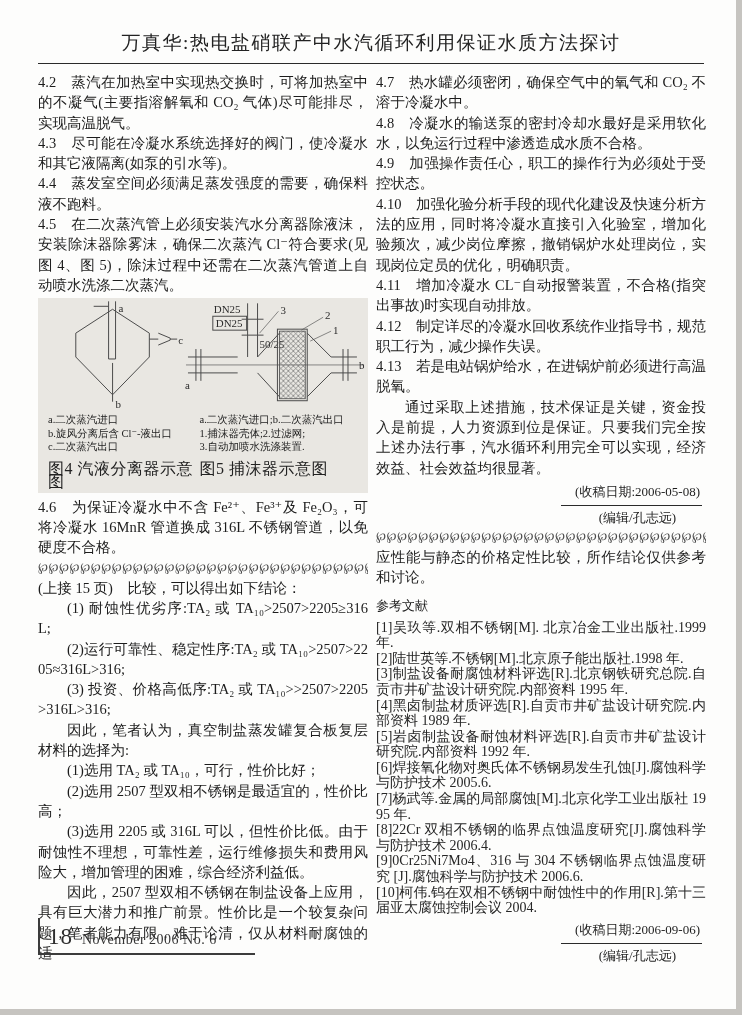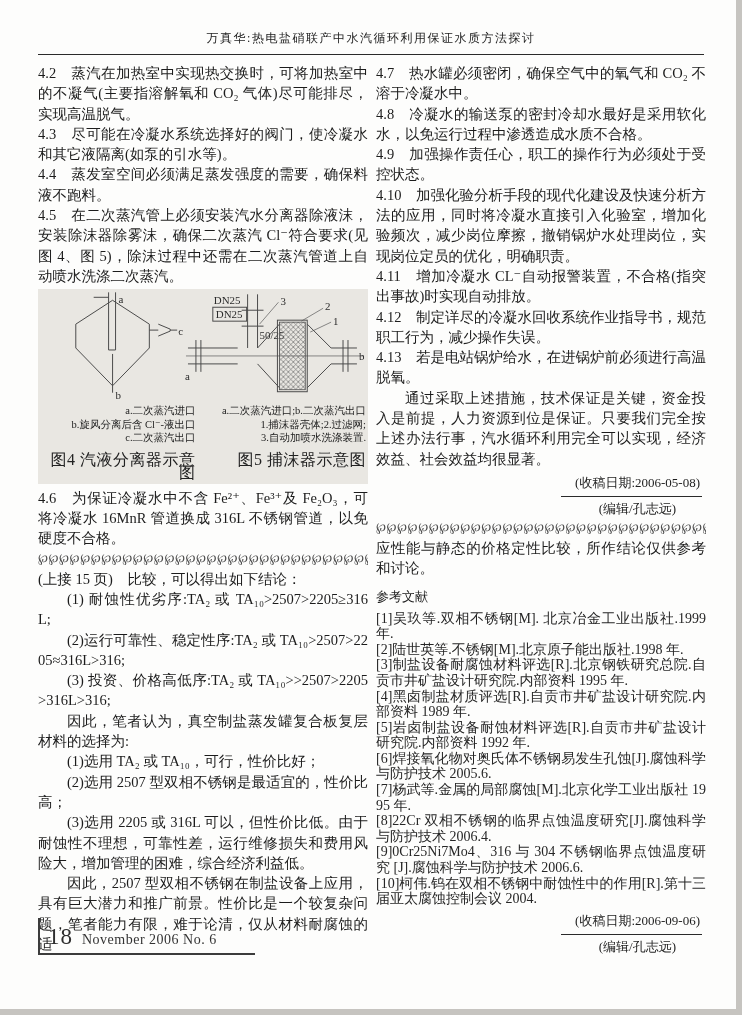"万真华:热电盐硝联产中水汽循环利用保证水质方法探讨" .header-title { font-size: 12px -> 19px }
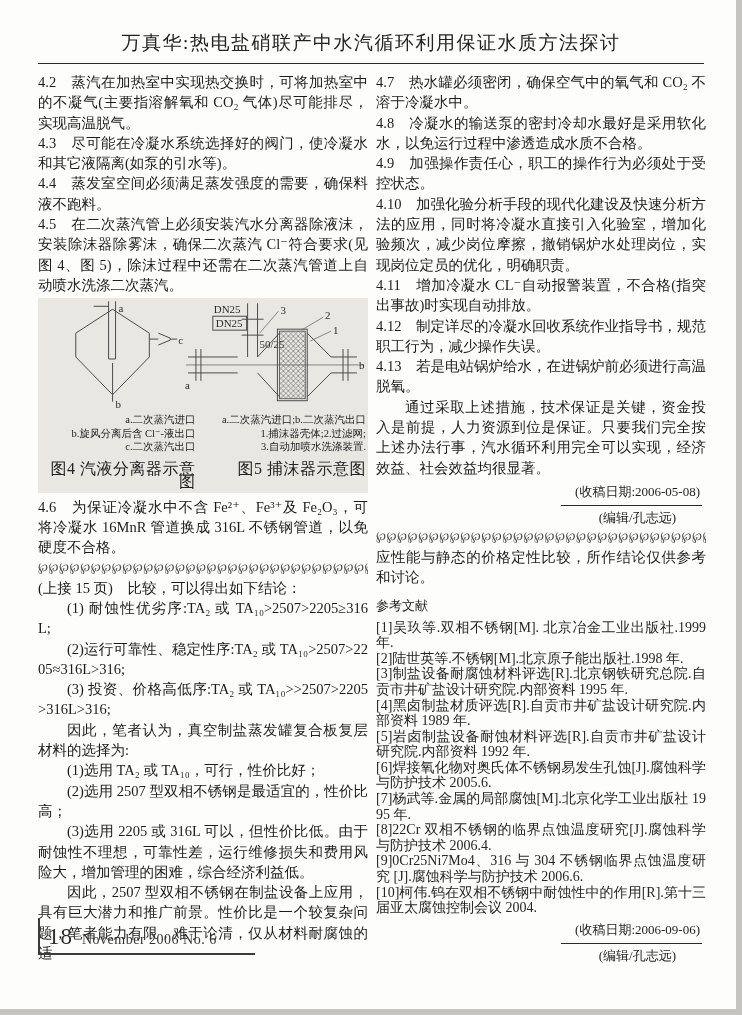"a.二次蒸汽进口" .cap-col { text-align: right -> none }
